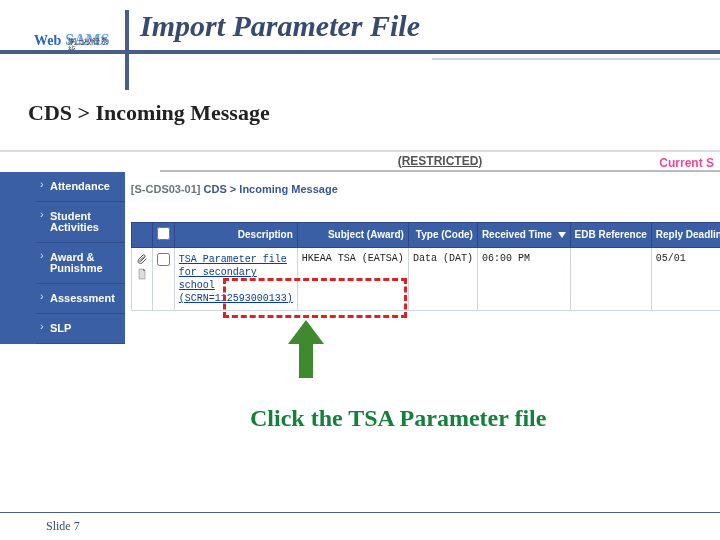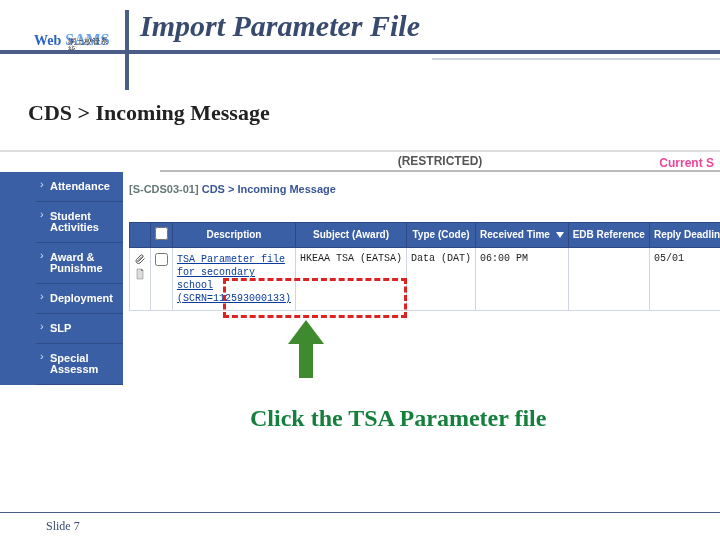"(RESTRICTED)" .restricted-bar { text-decoration: none -> underline }
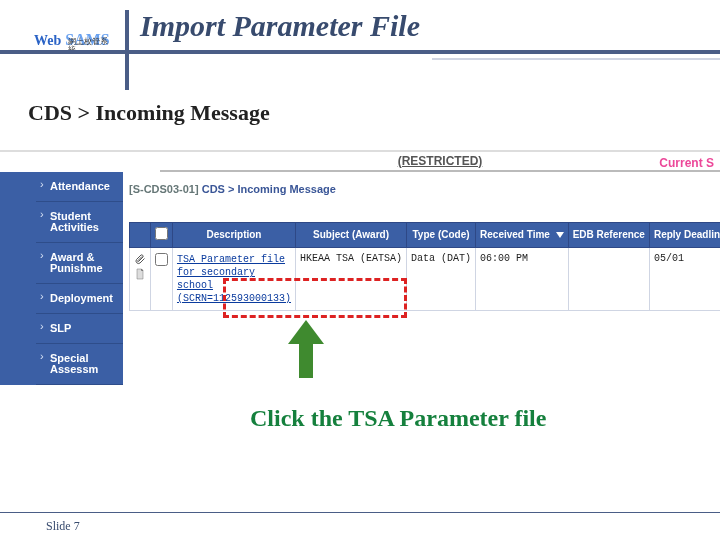"Description" .tbl th { text-align: center -> right }
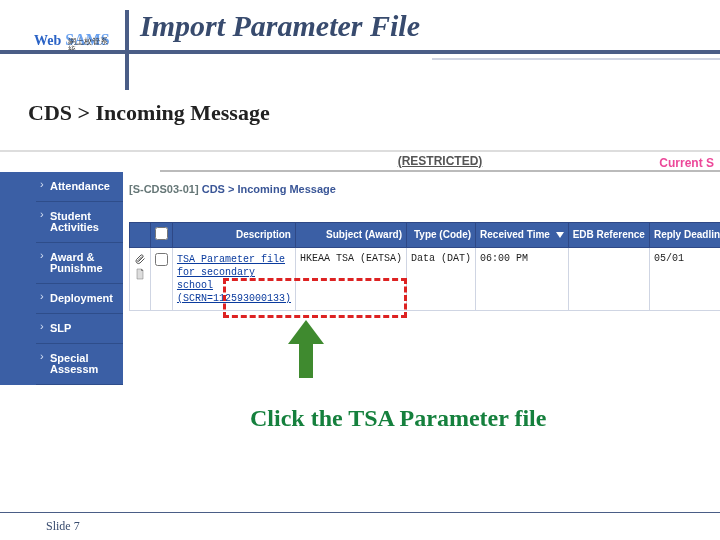"Deployment" div.item { text: Deployment -> Assessment }
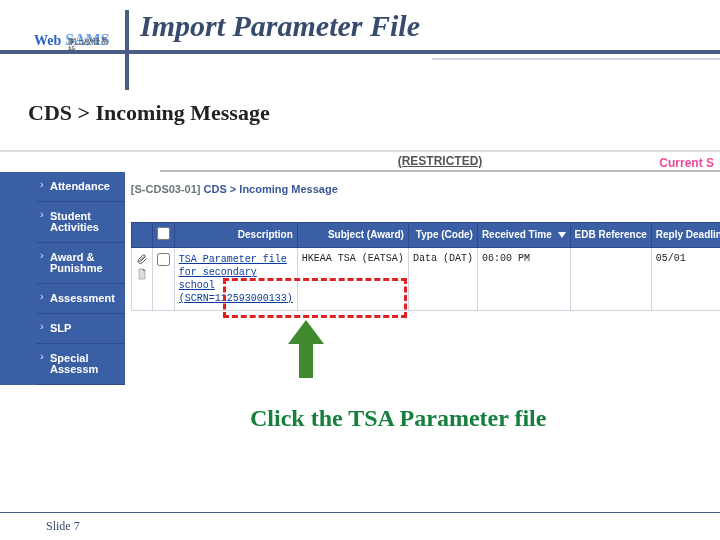"Special Assessm" div.item { html: <div>Special Assessm</div> -> none }
